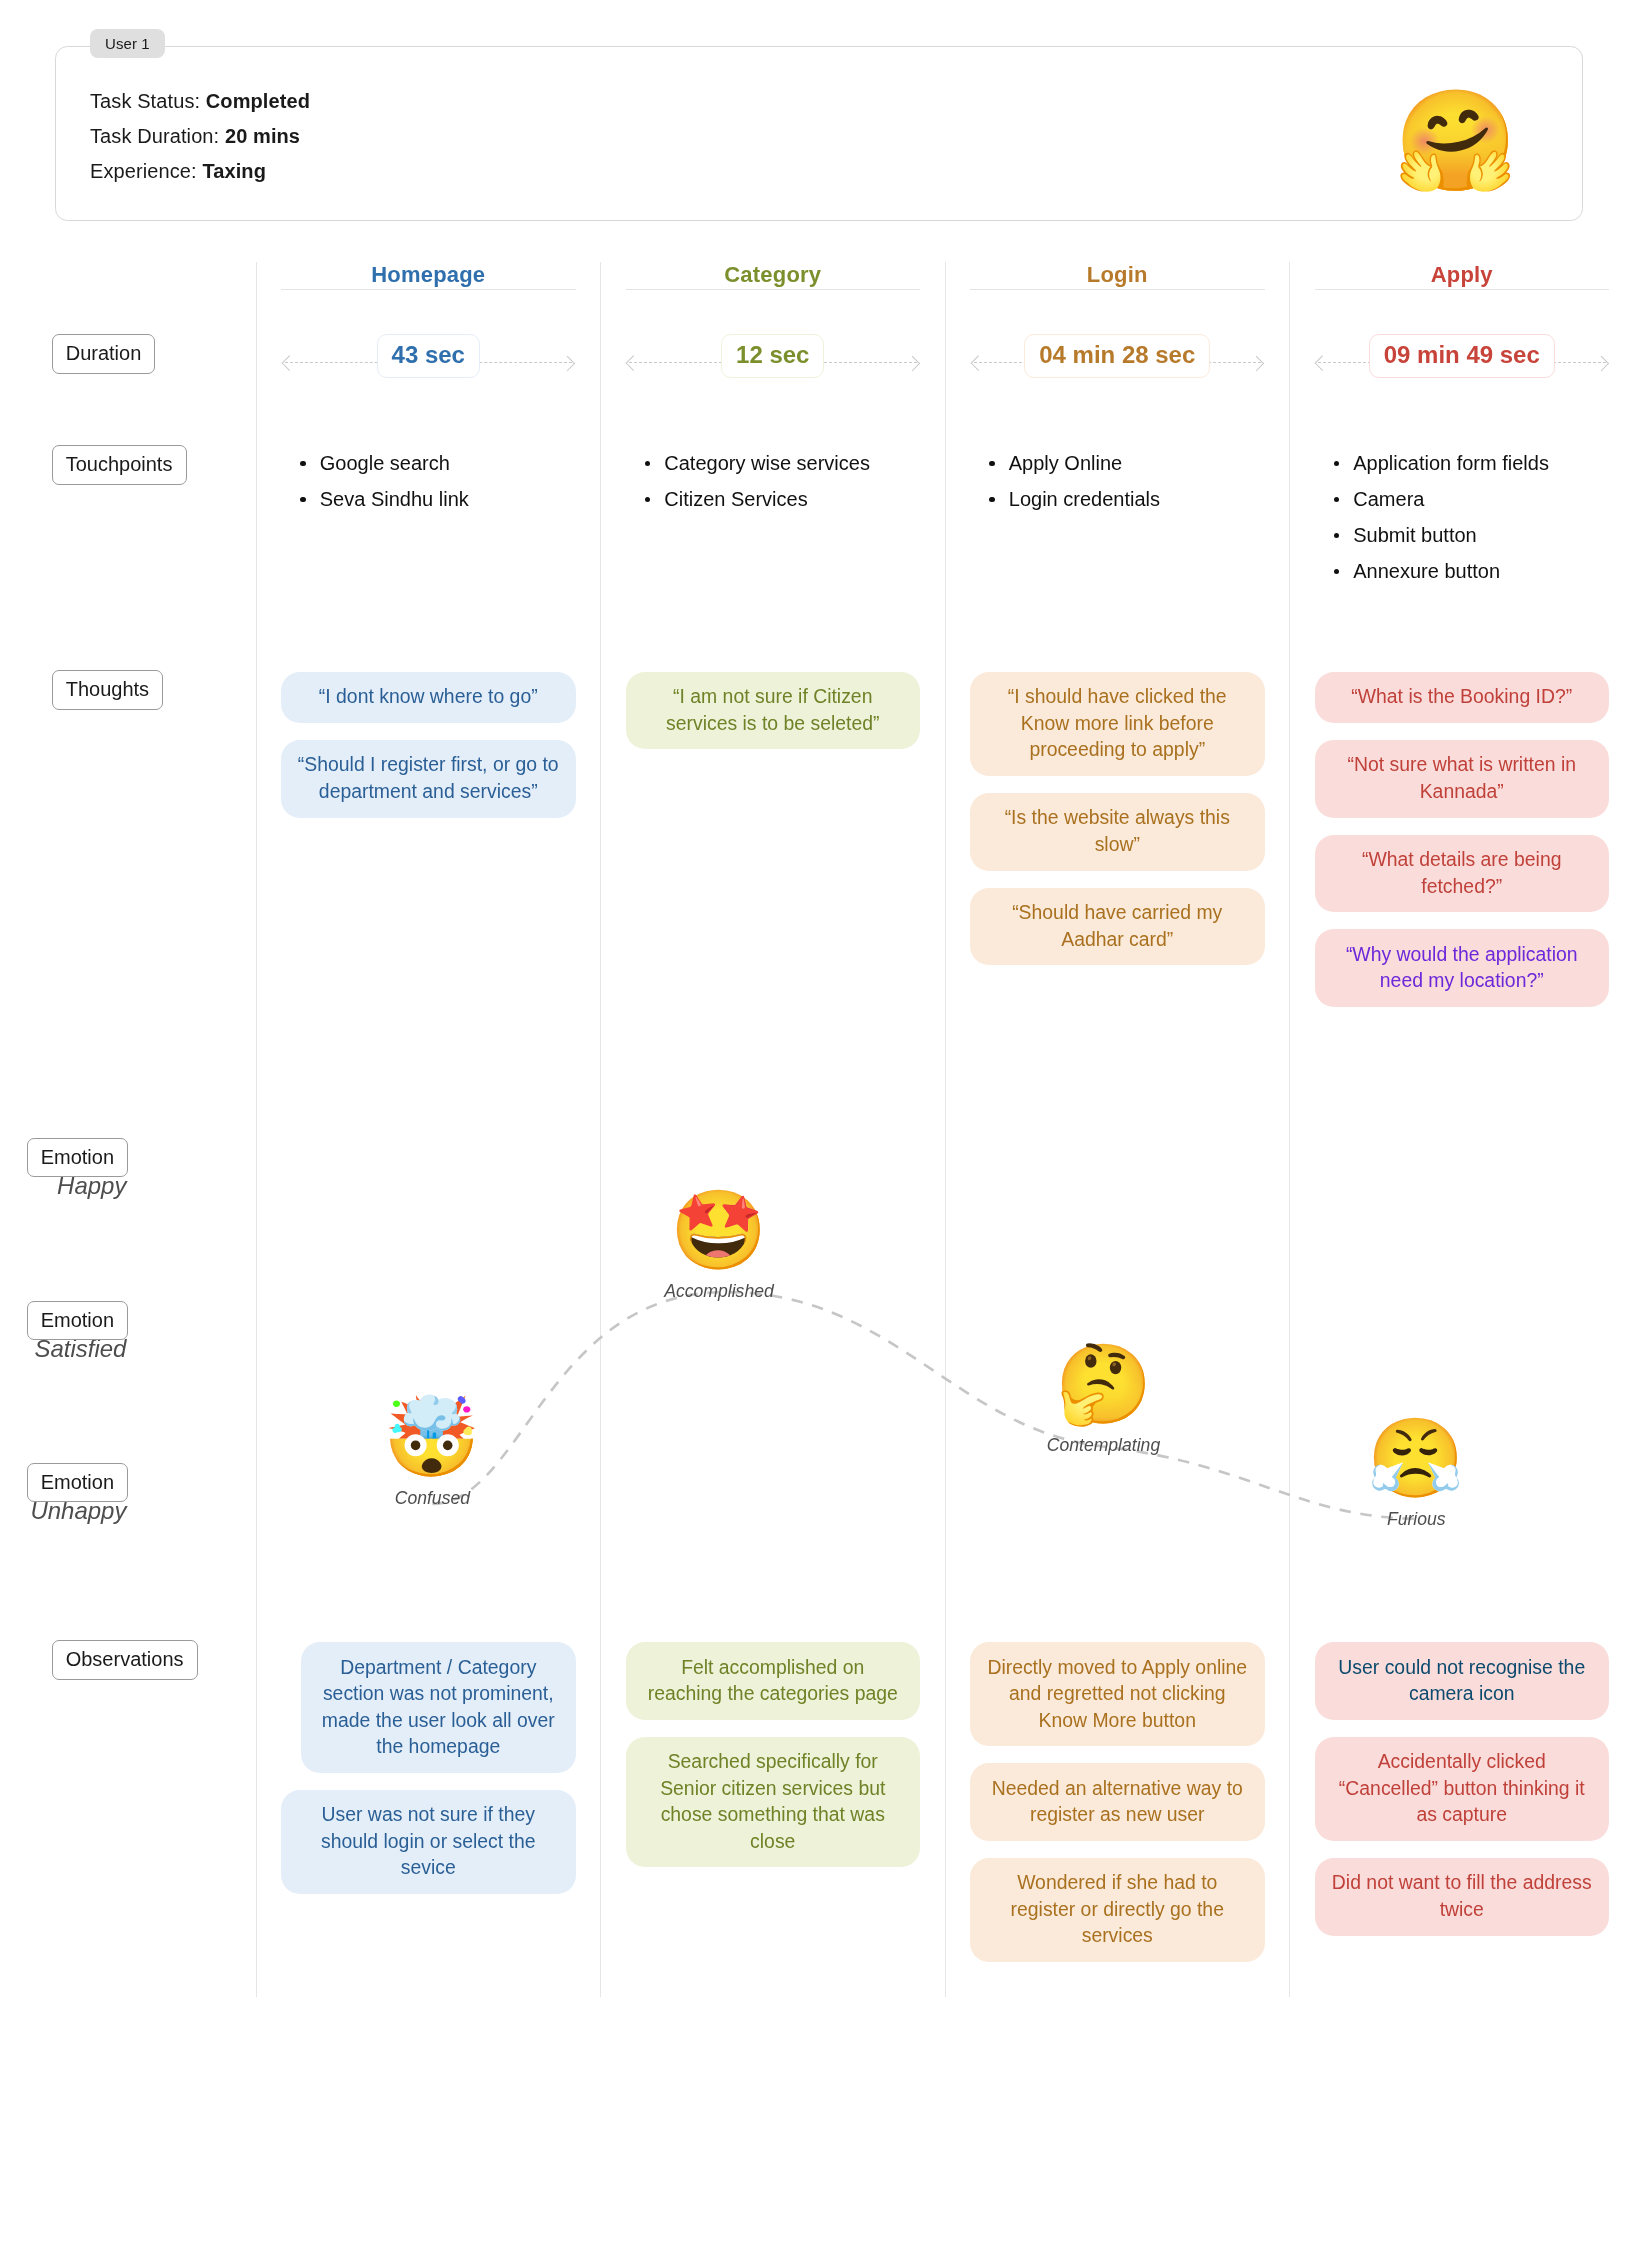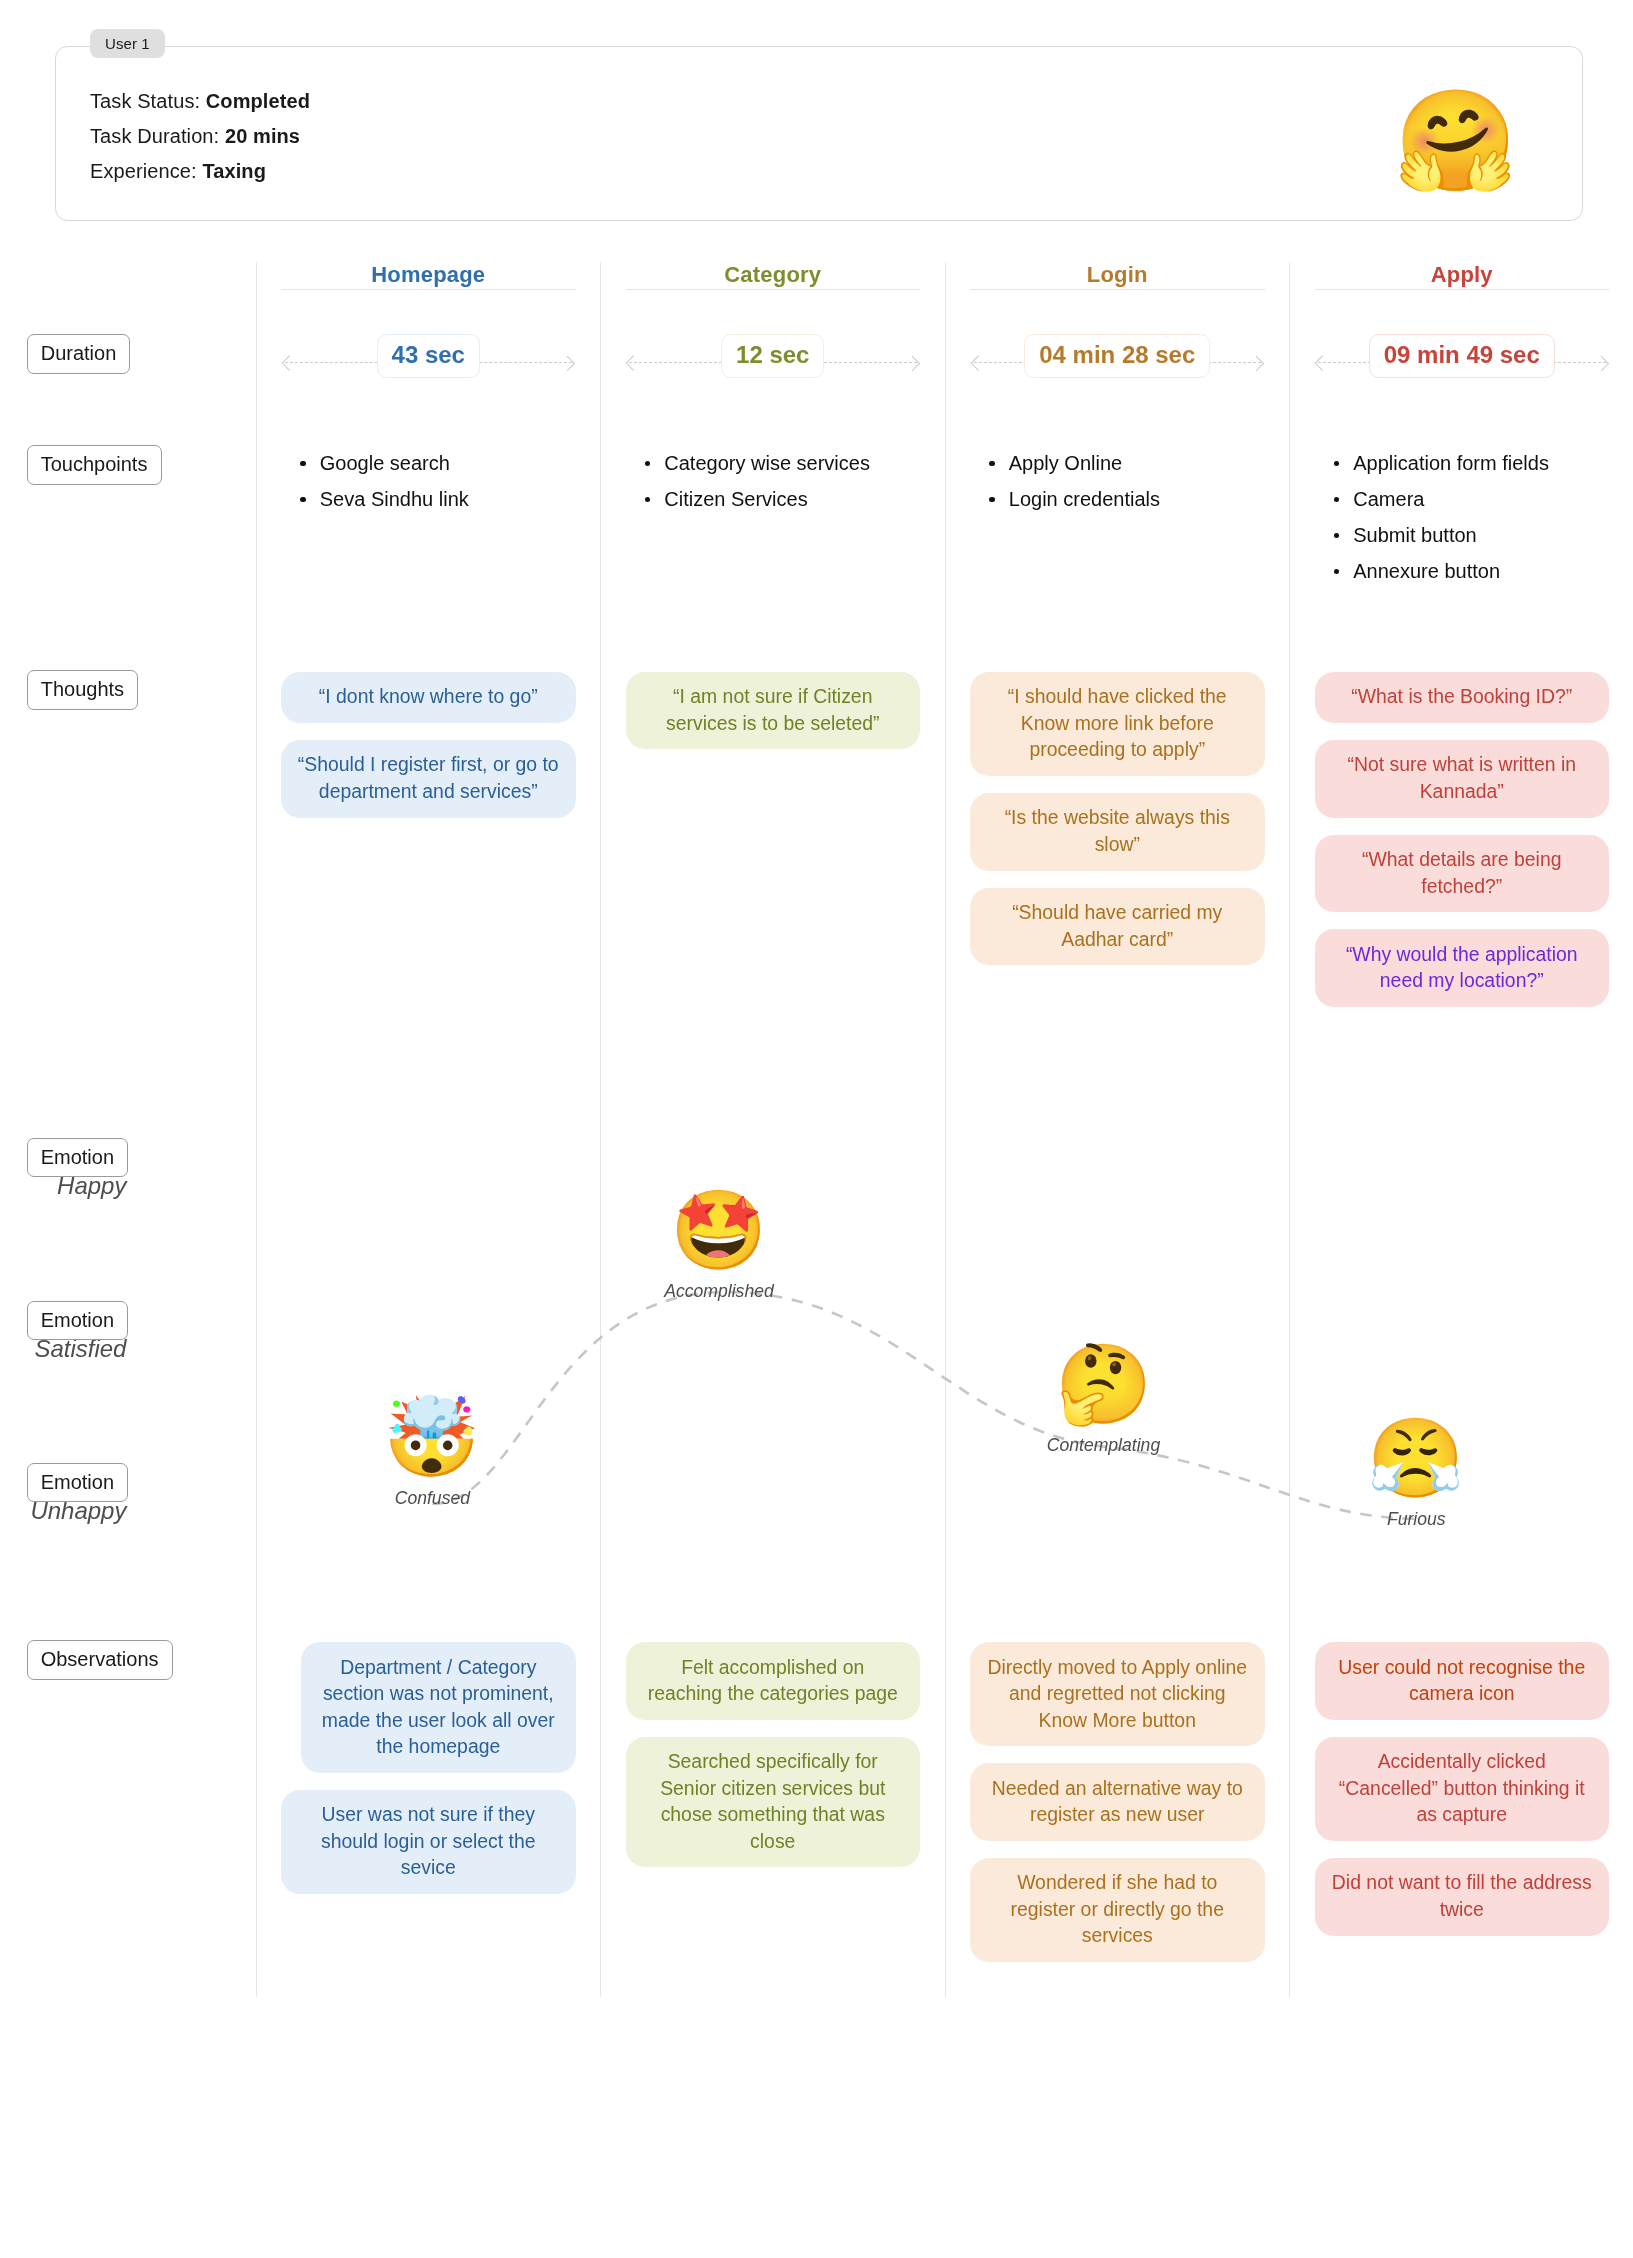"Duration" .row-label-col { padding-left: none -> 25px }
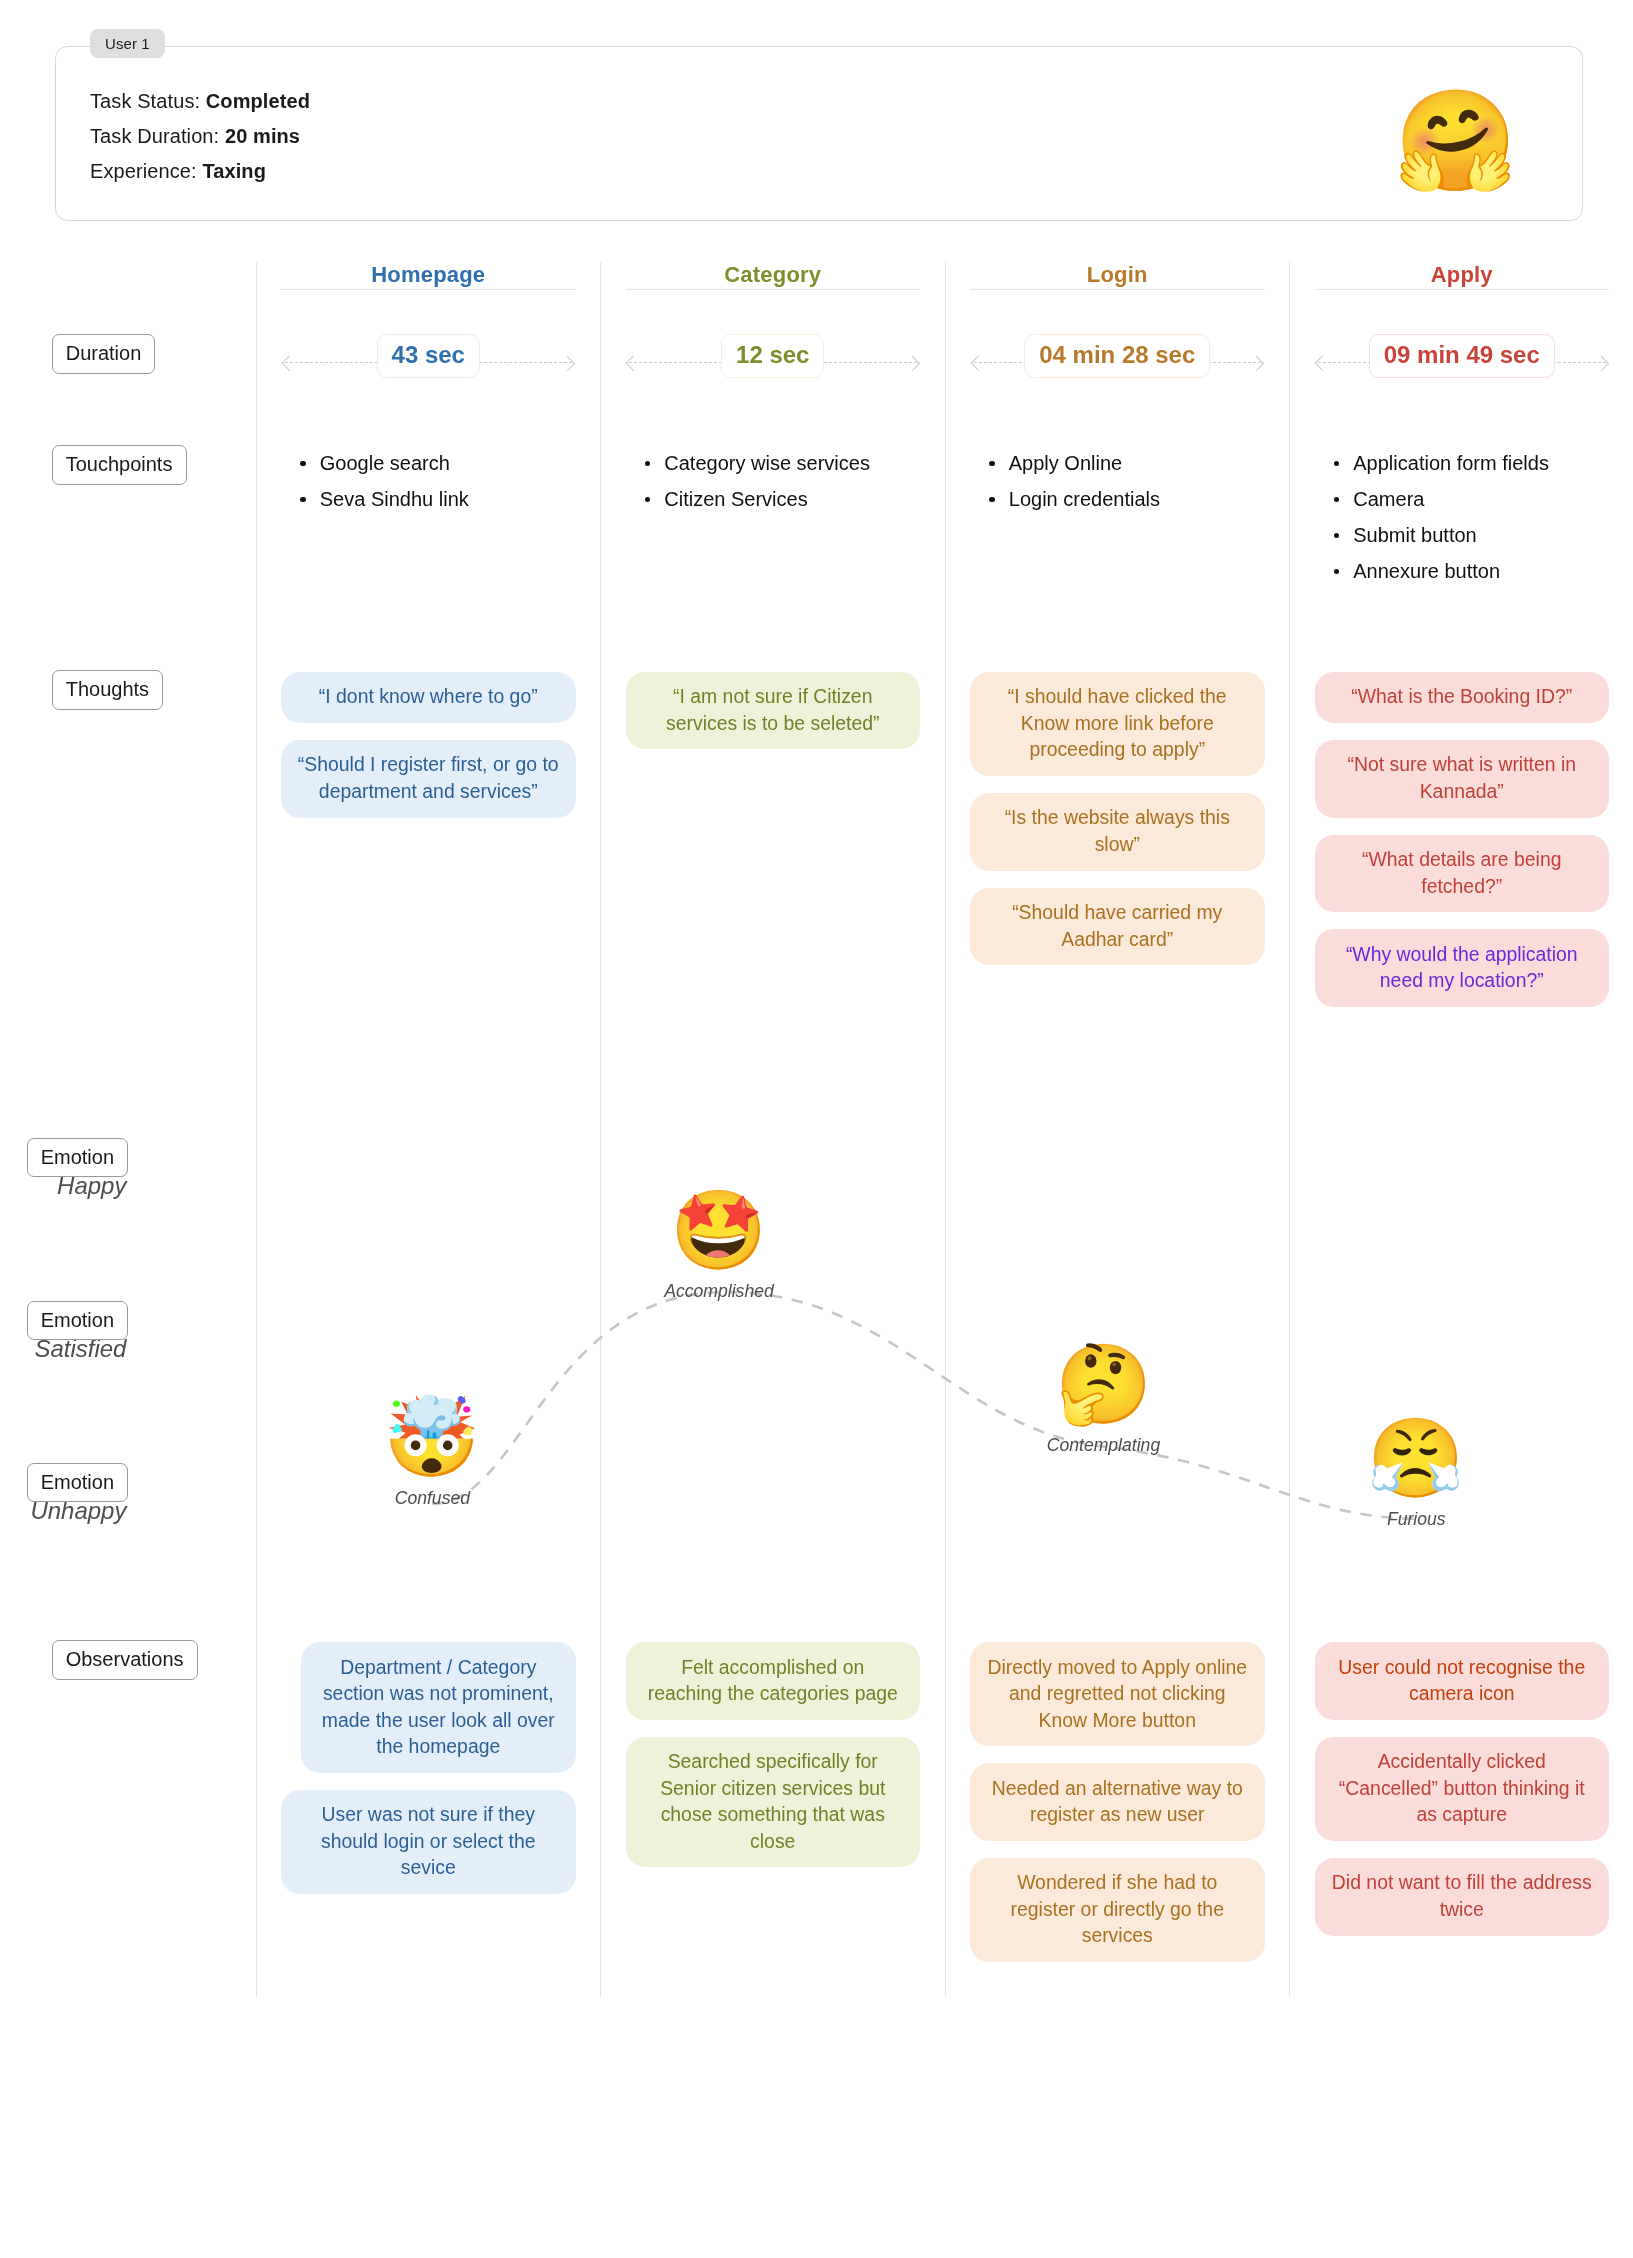"User could not recognise the" div.bubble { color: #c2410c -> #0c4a6e }
